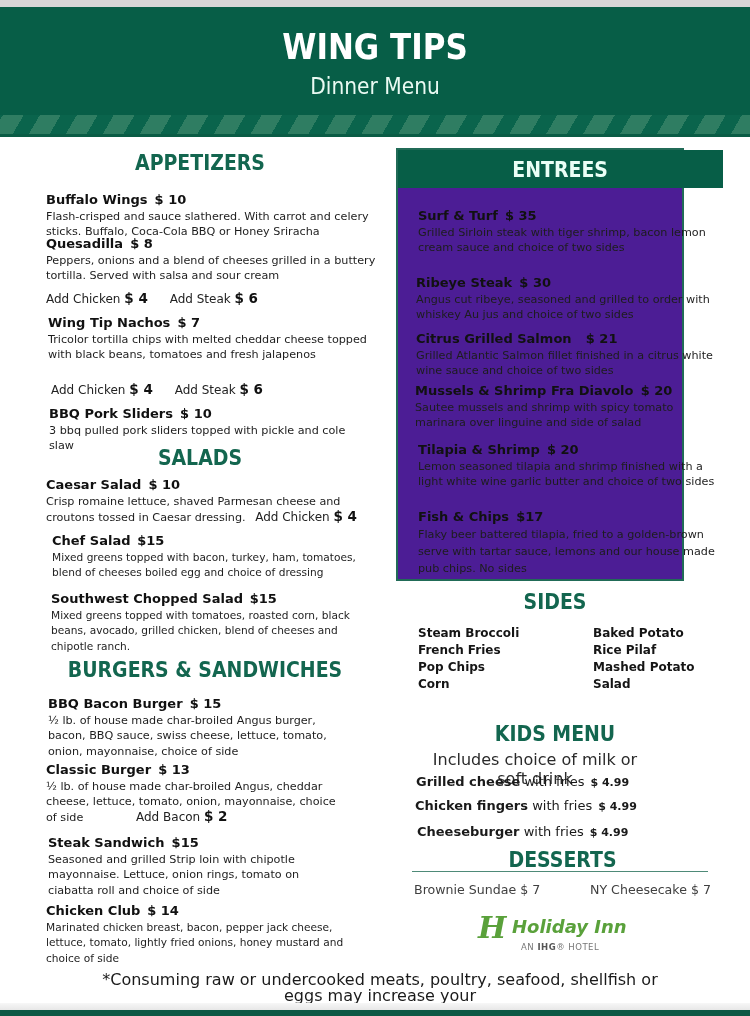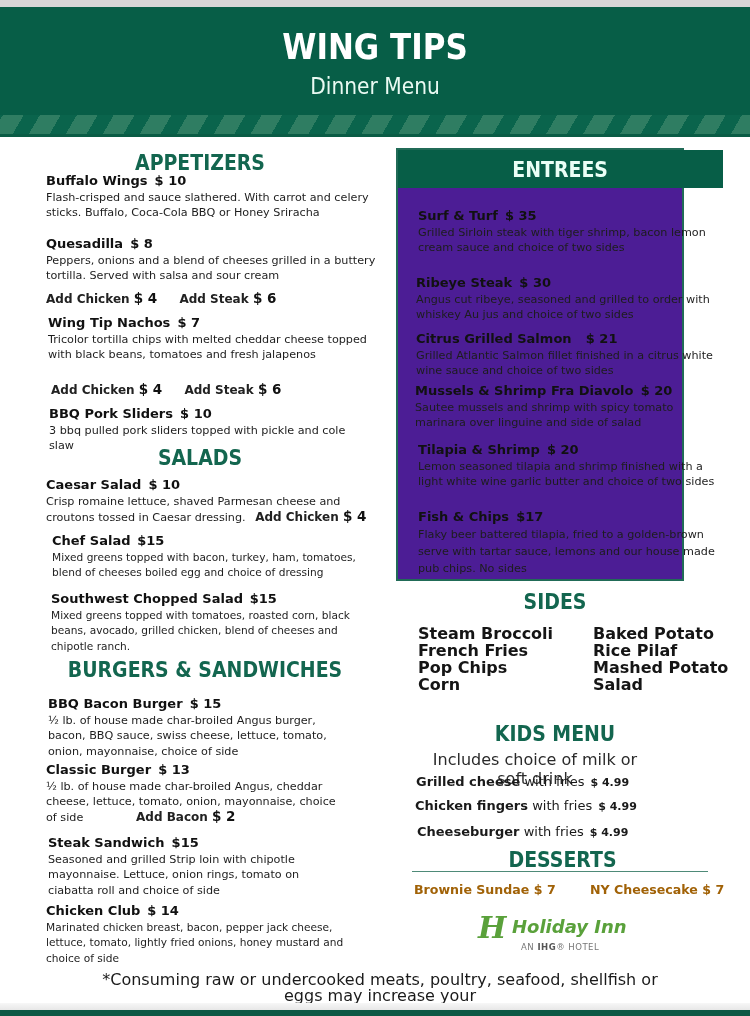"Buffalo Wings $ 10" div.item { top: 172px -> 191px }
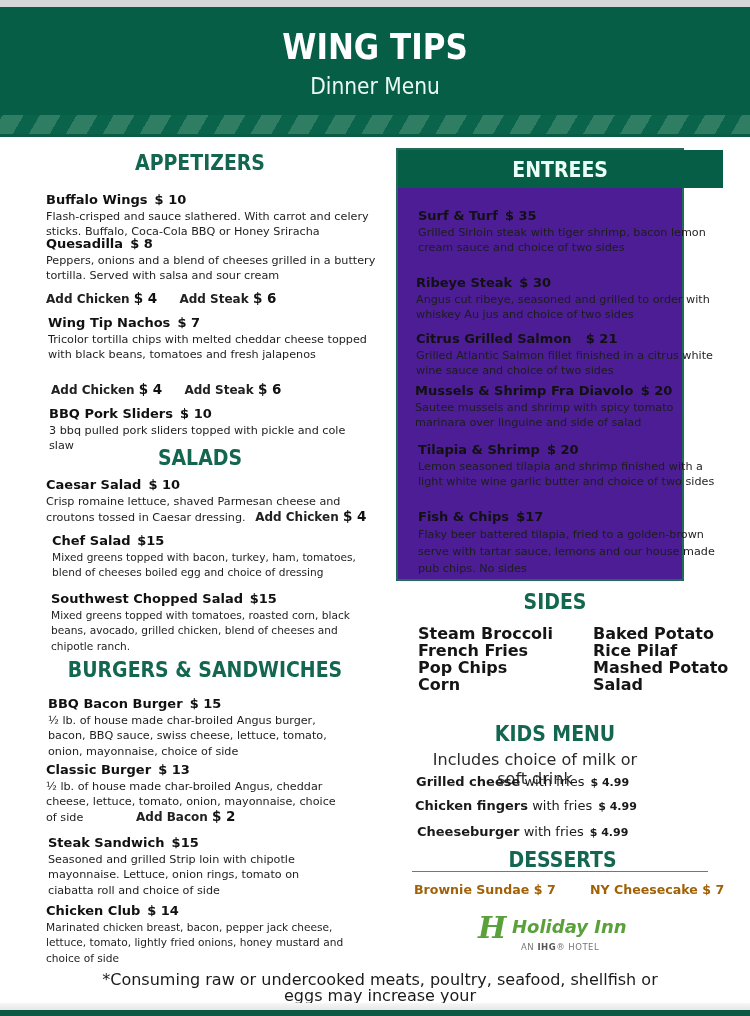"Add Chicken $ 4 Add" .addon { font-weight: bold -> none }
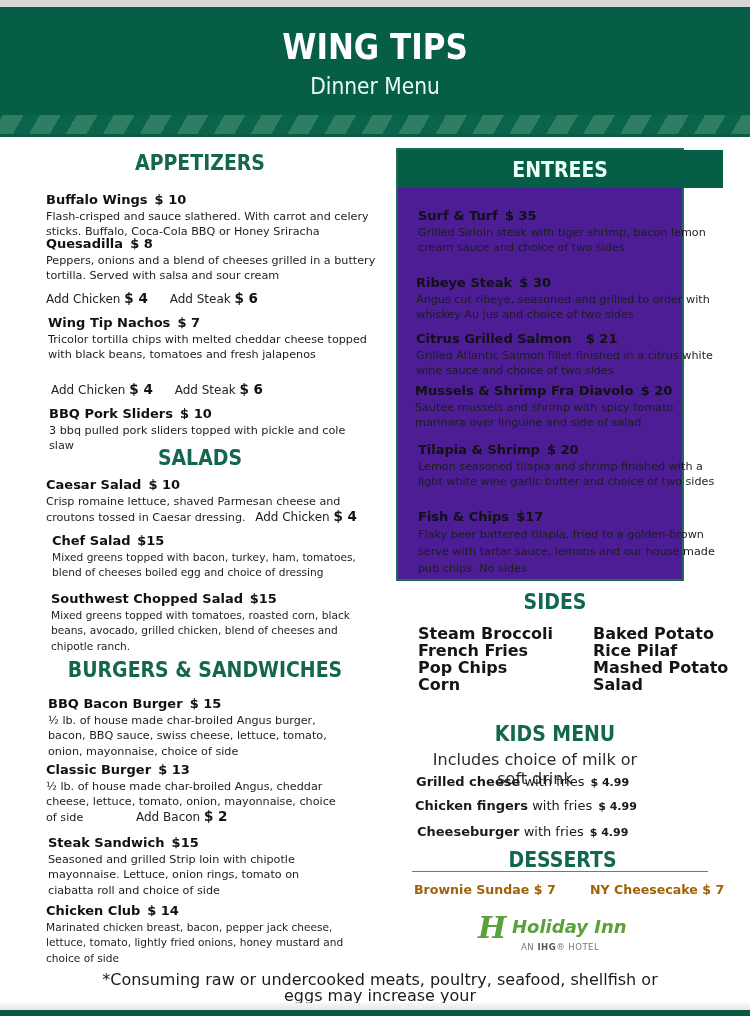"Steam Broccoli" .sides-col { font-size: 16px -> 12px }
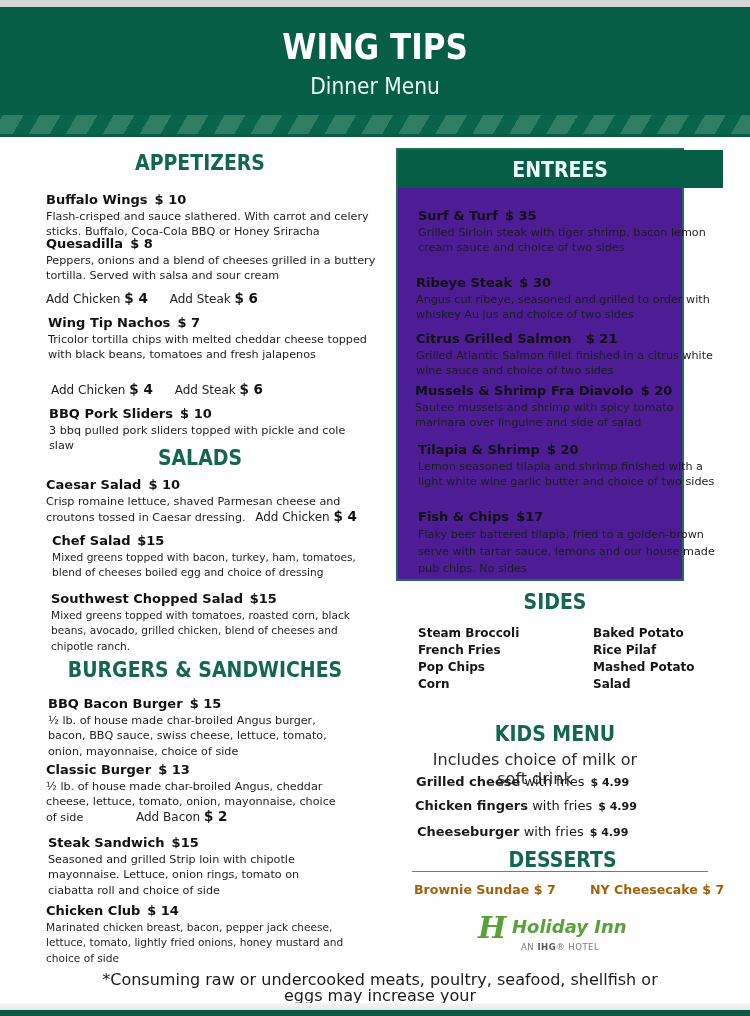"Brownie Sundae $ 7" .dessert-item { color: #a16207 -> #404040; font-weight: bold -> normal }
